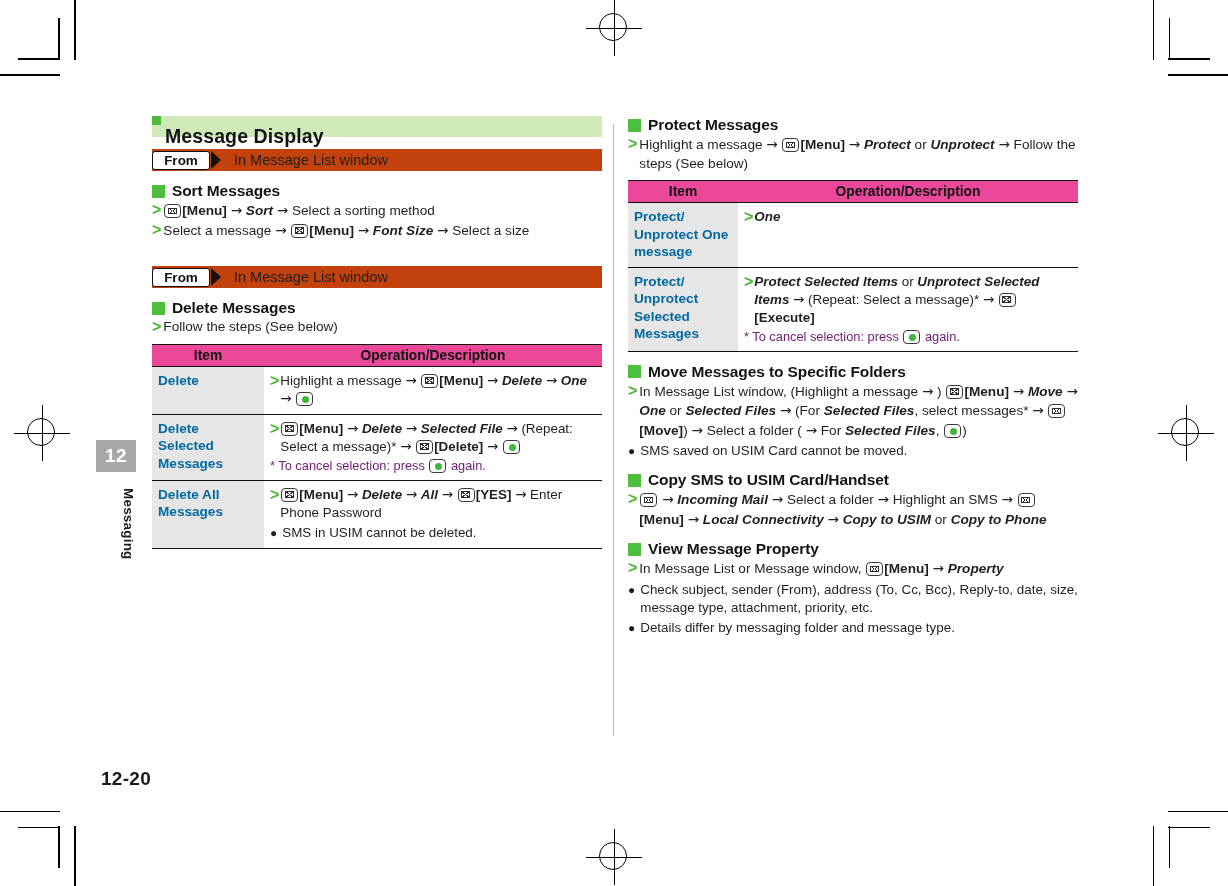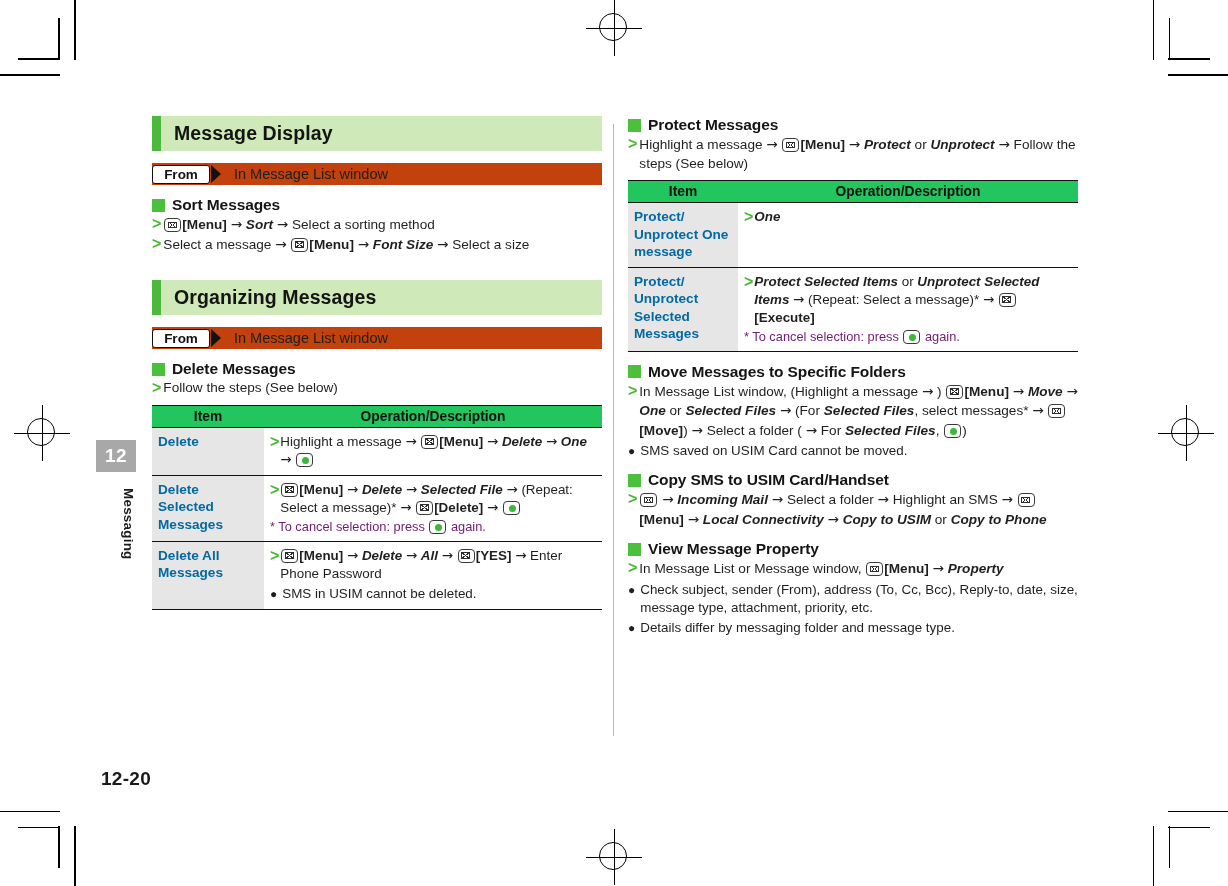"Message Display" .banner { flex-direction: none -> column; height: 35px -> 21px }
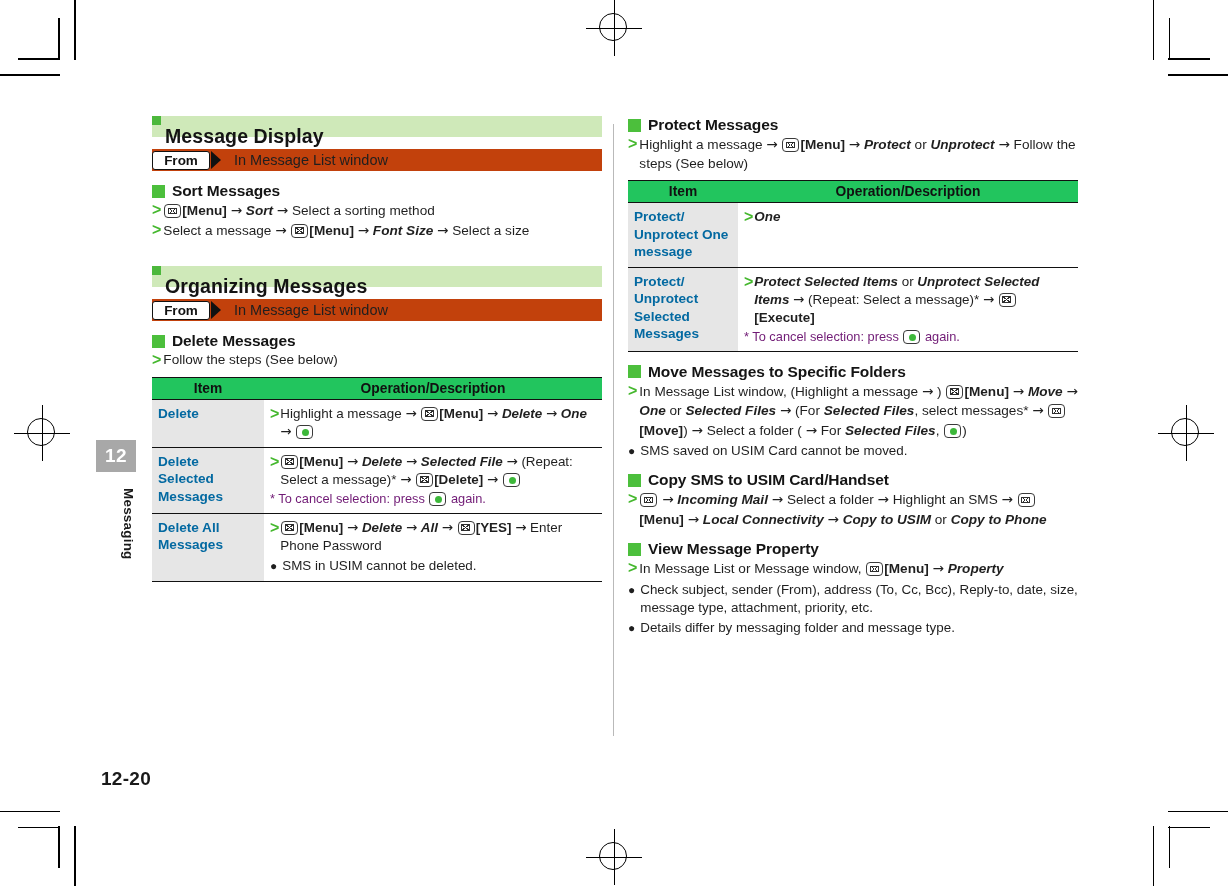"Item" table.t th { background: #22c55e -> #ec4899 }
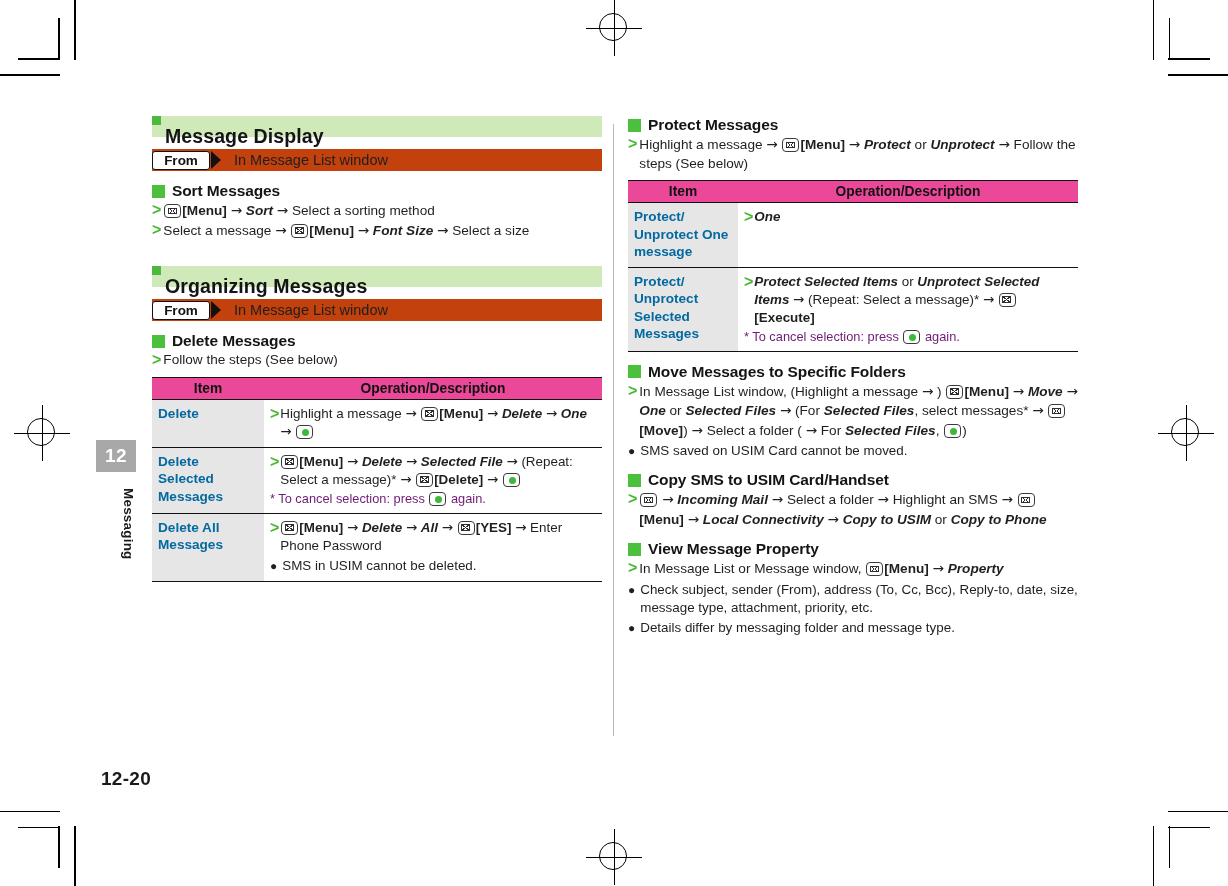"Organizing Messages" div.banner { html: <div> <div></div> <div>Organizing Messages</div> </div> -> none }
